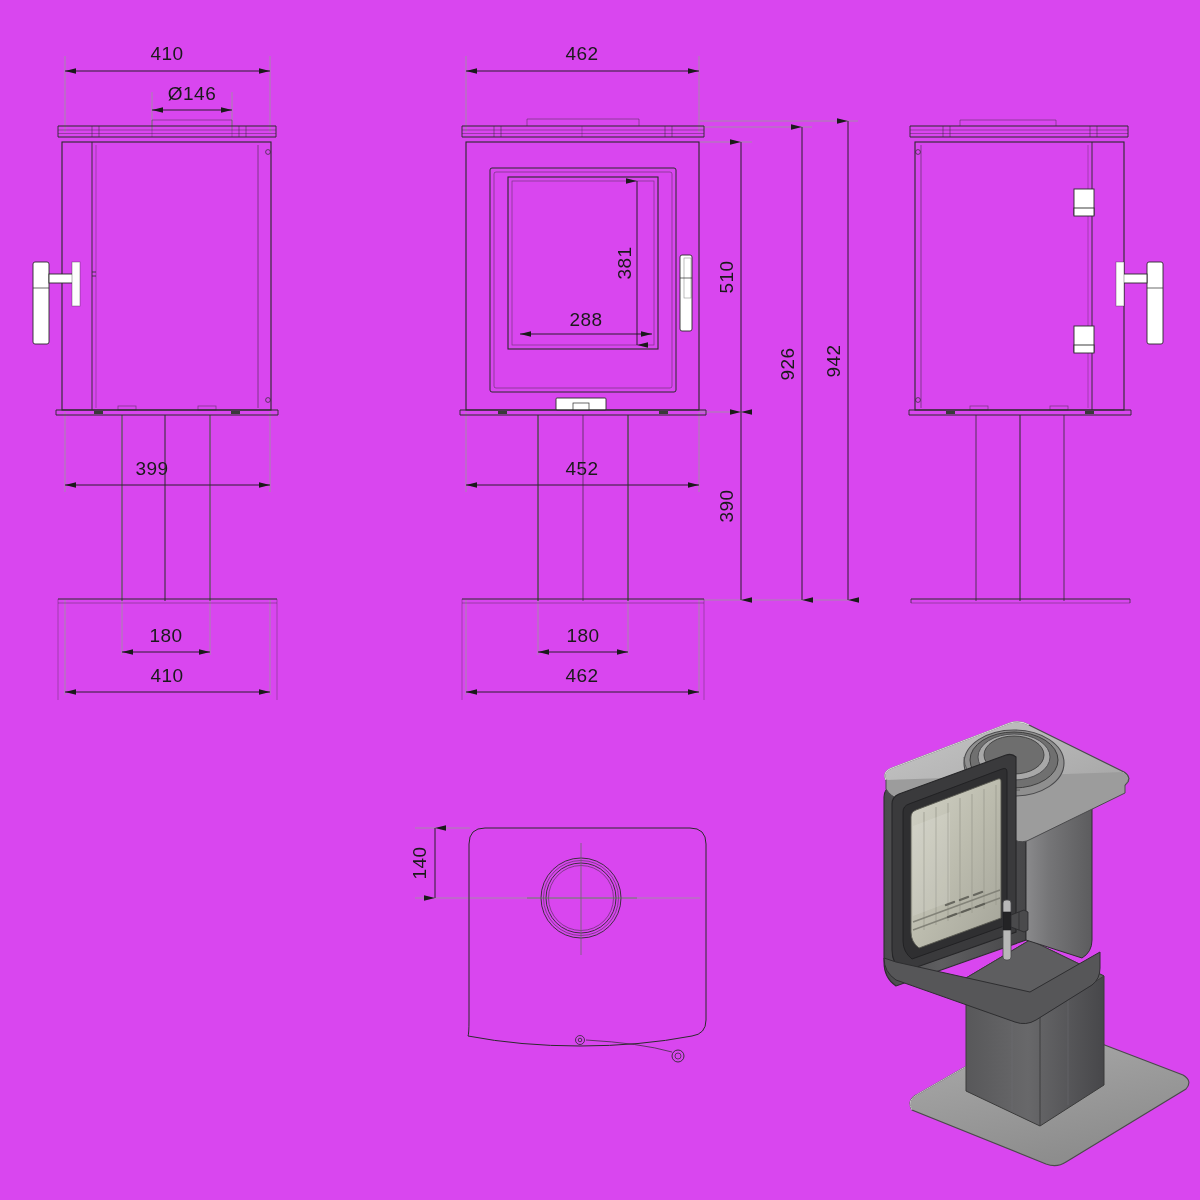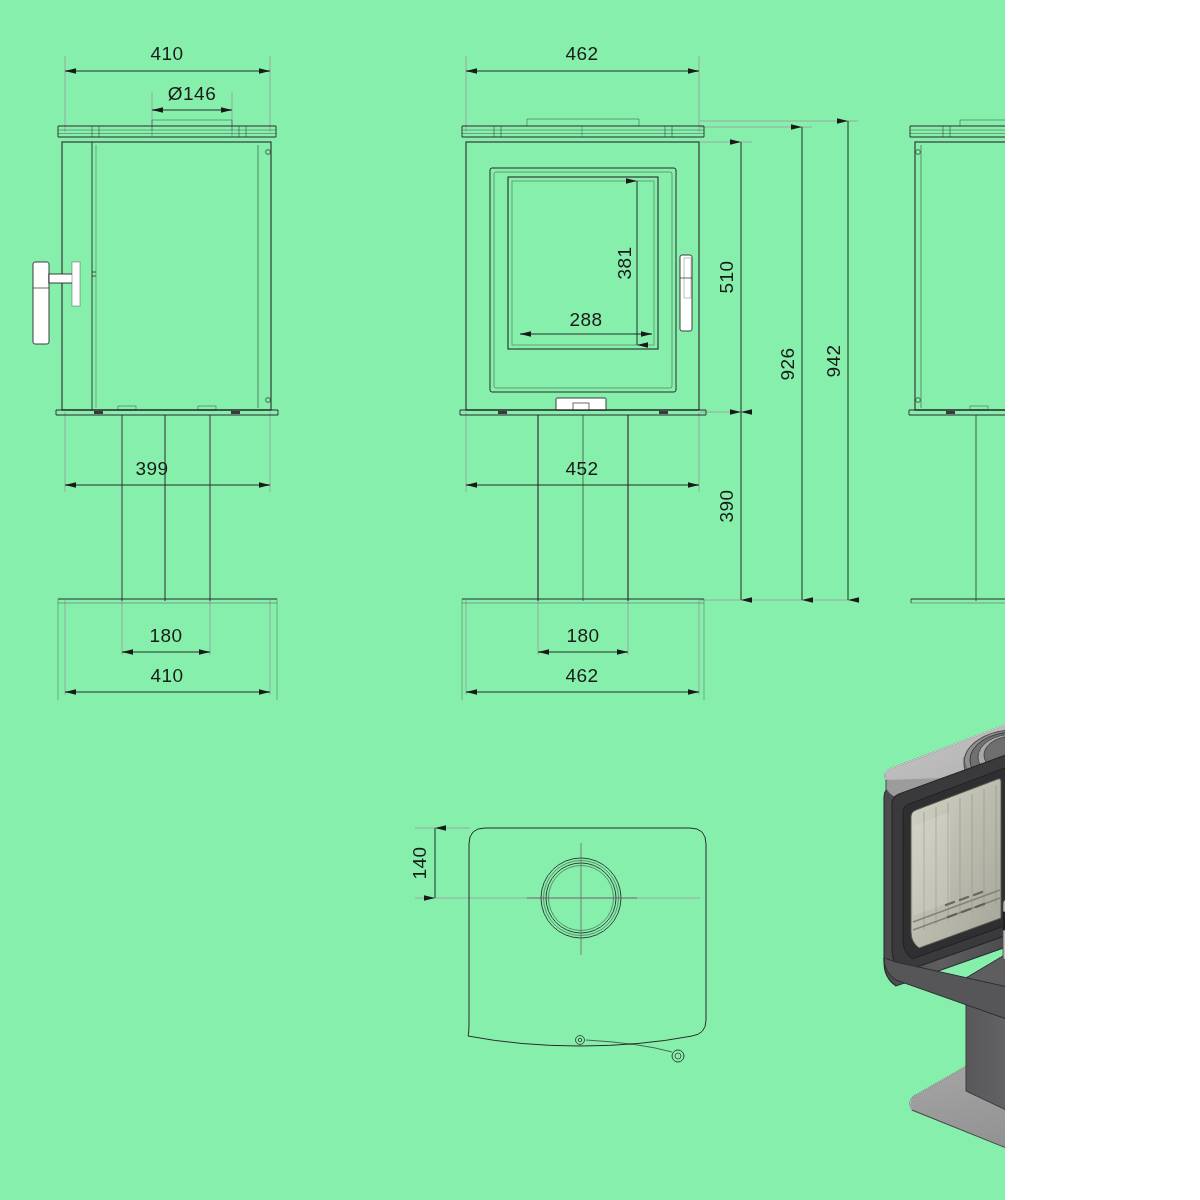"410" #sheet { background: #86efac -> #d946ef; width: 1005px -> 1200px }
